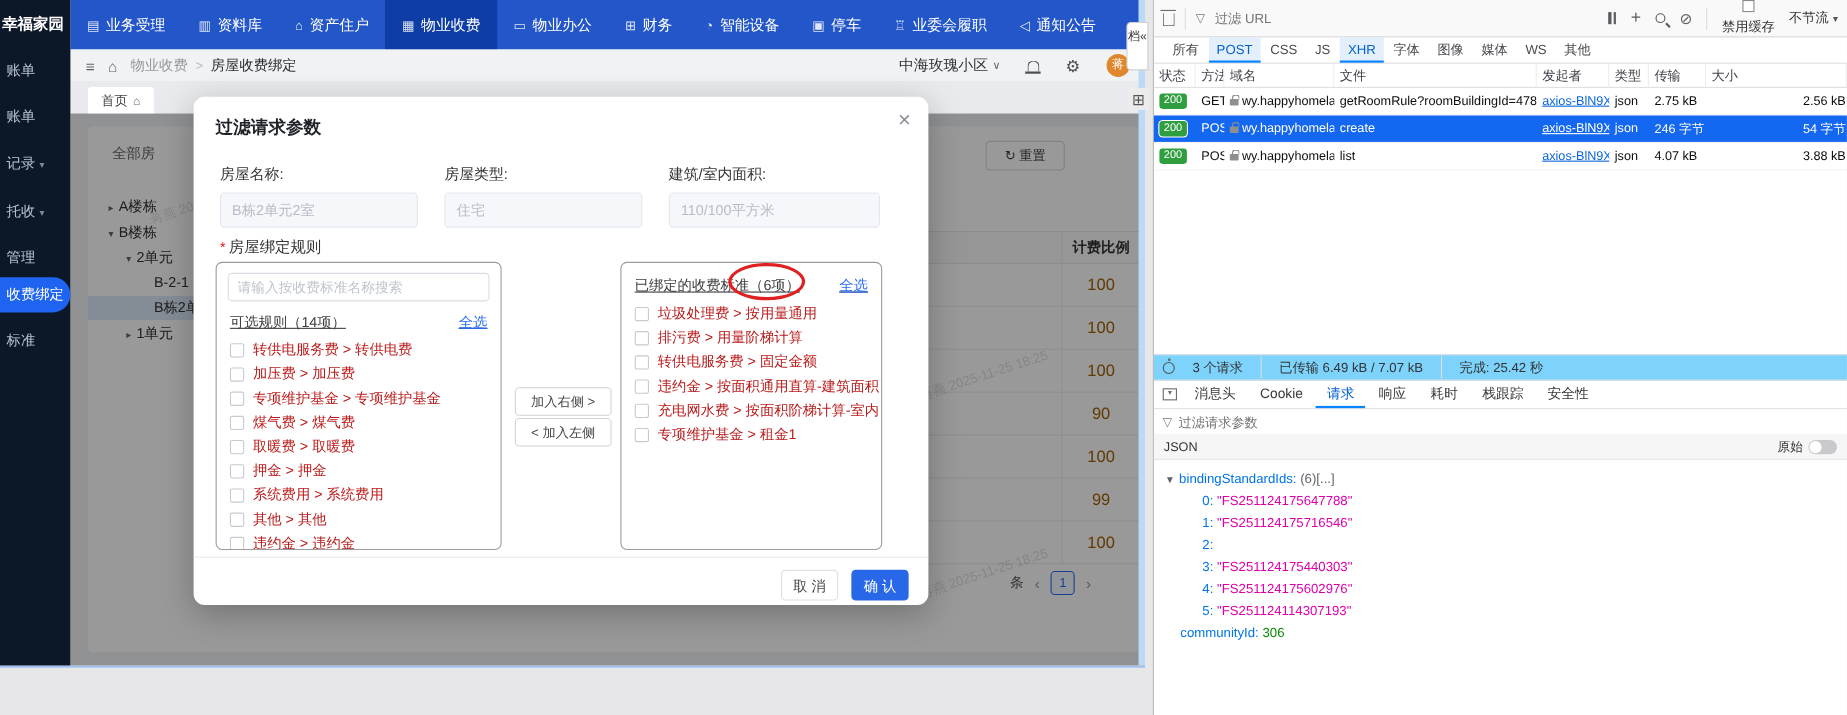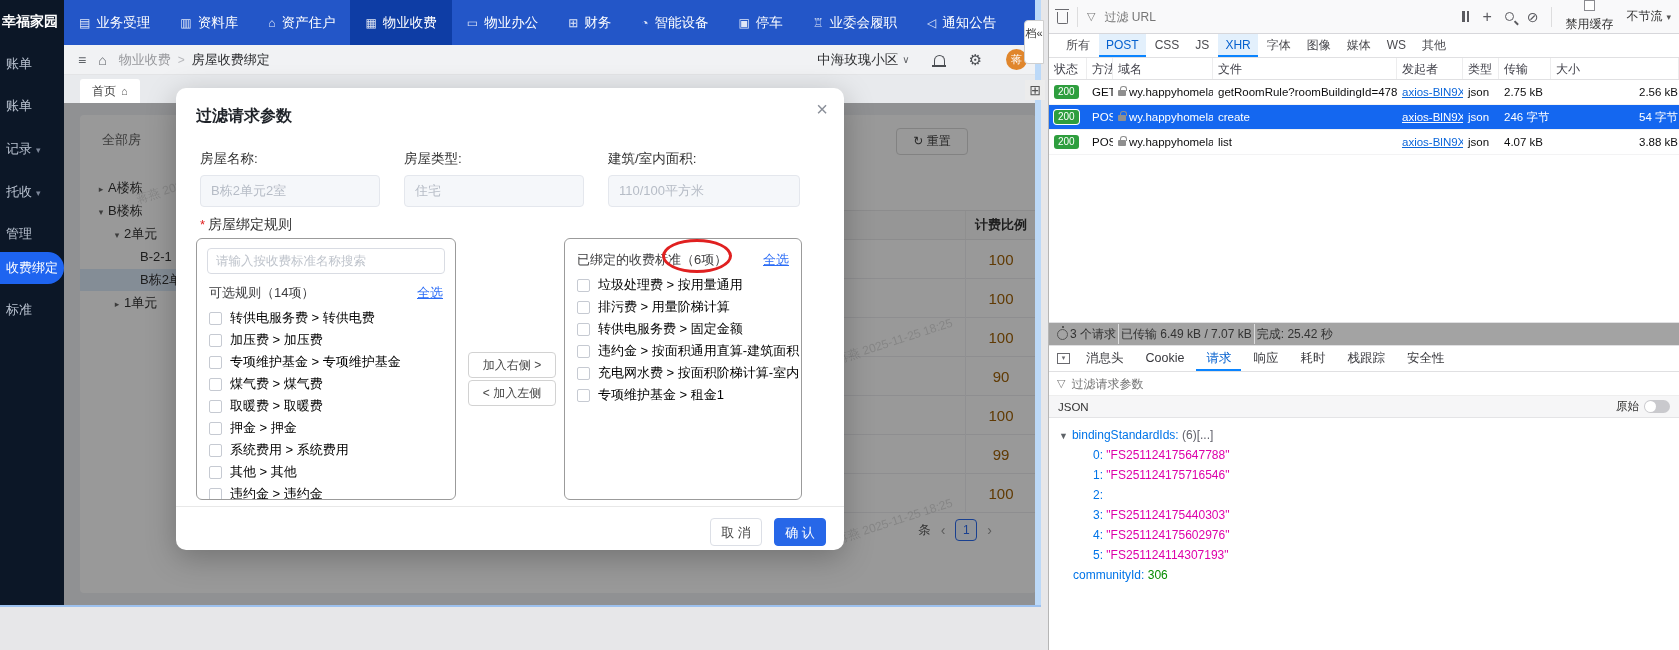"已绑定的收费标准（6项）" .tb-head { text-decoration: none -> underline }
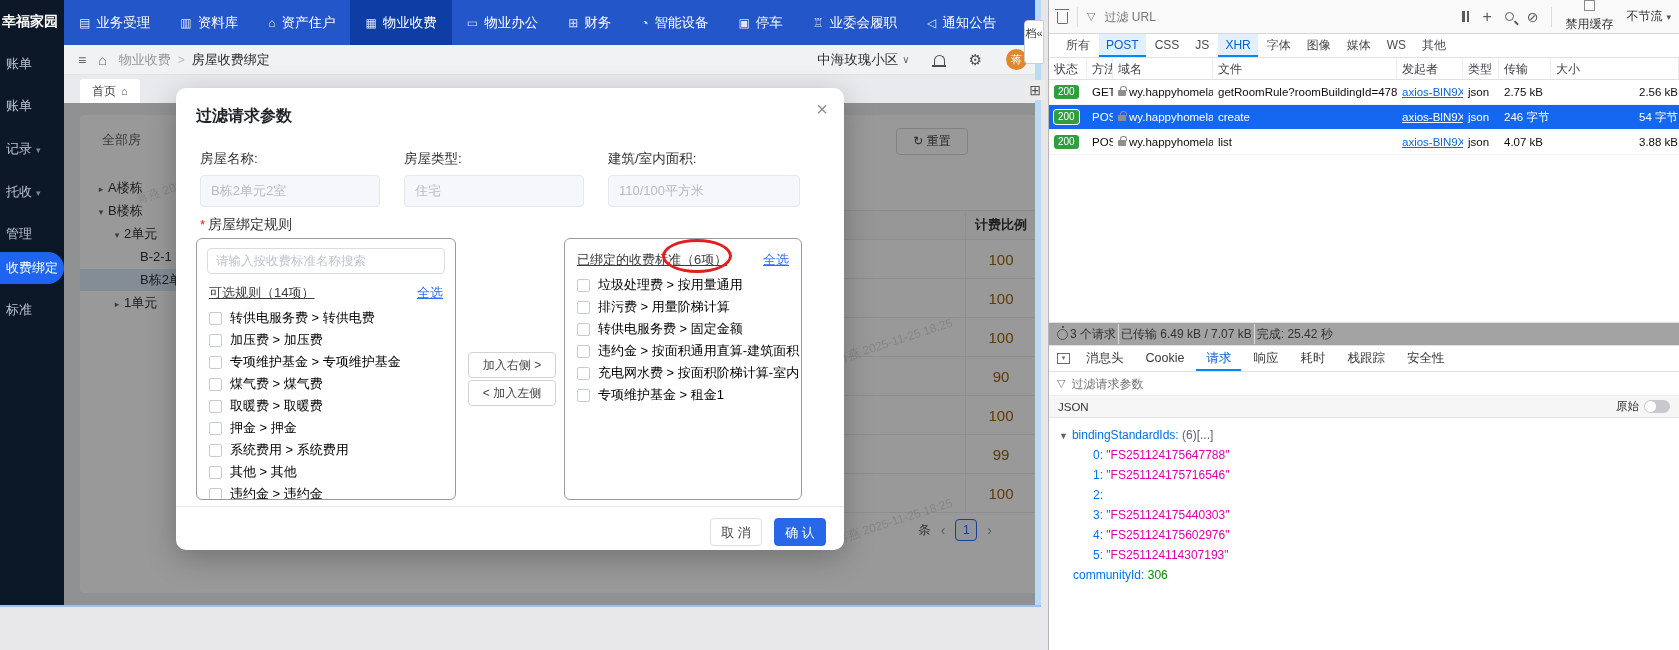"垃圾处理费 > 按用量通用" .tb-item { color: #000000 -> #b91c1c }
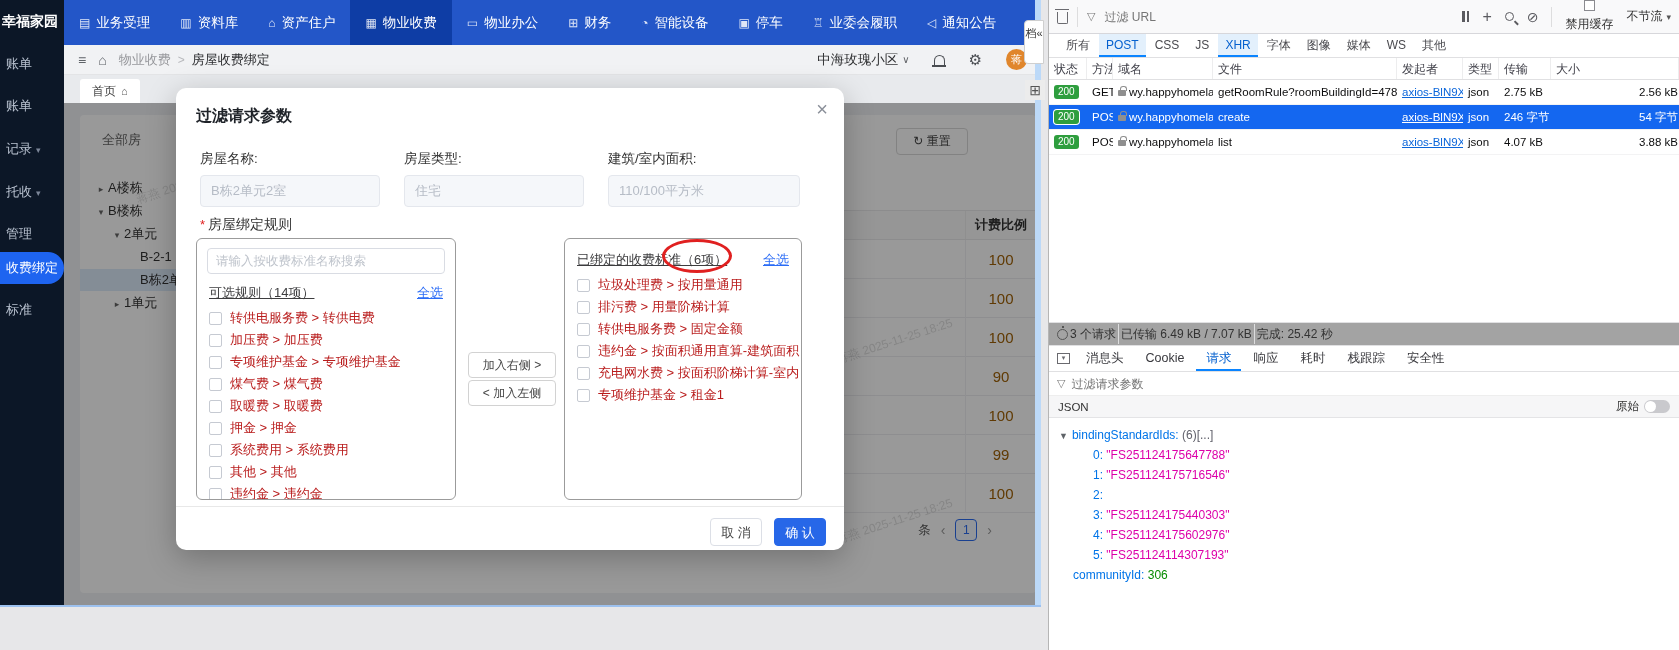"3 个请求" .dt-summary { background: #a3a3a3 -> #7dd3fc; gap: 2px -> 16px }
